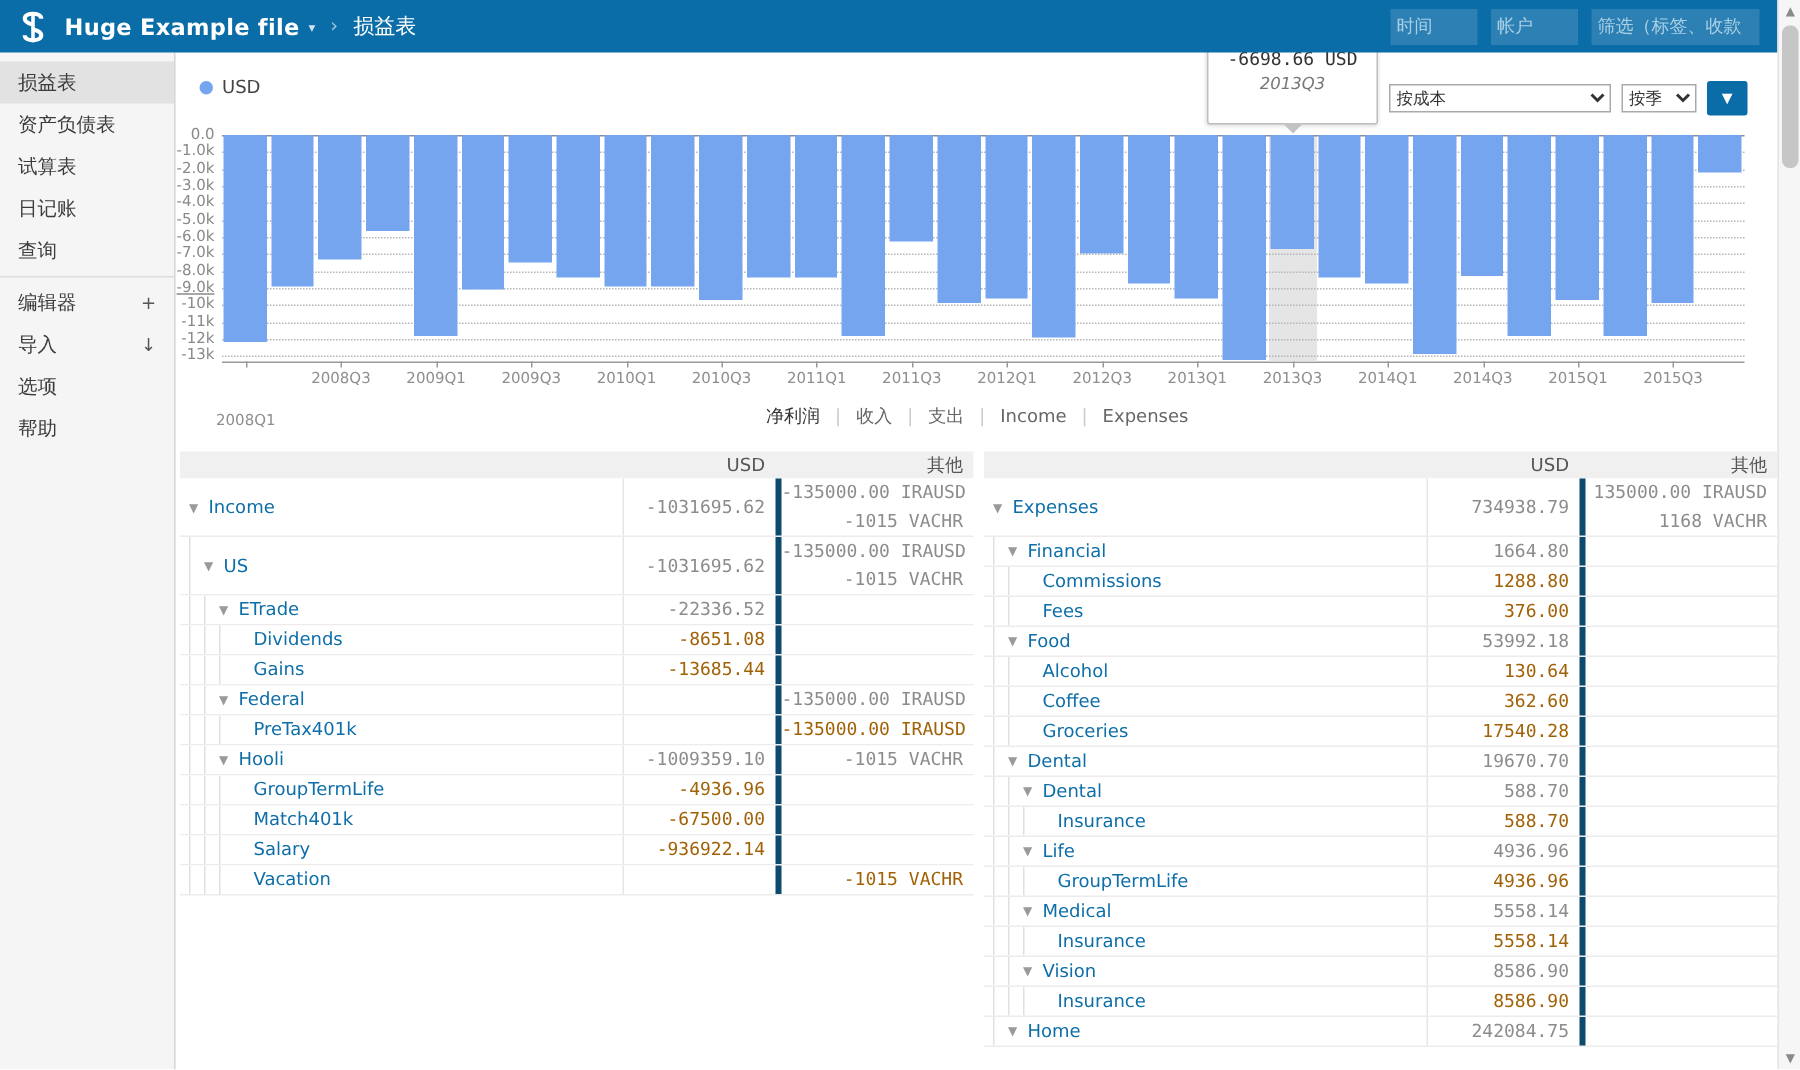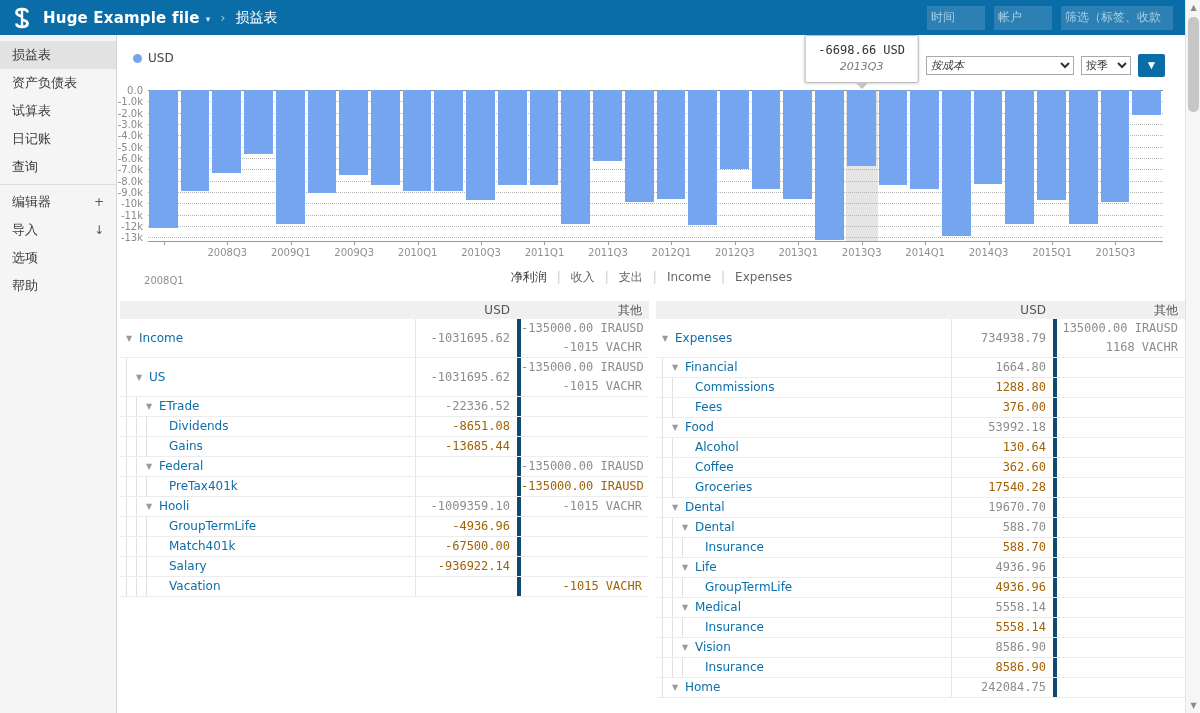"-6698.66 USD" .tooltip { padding: 7px 13px 9px -> 7px 13px 20px }
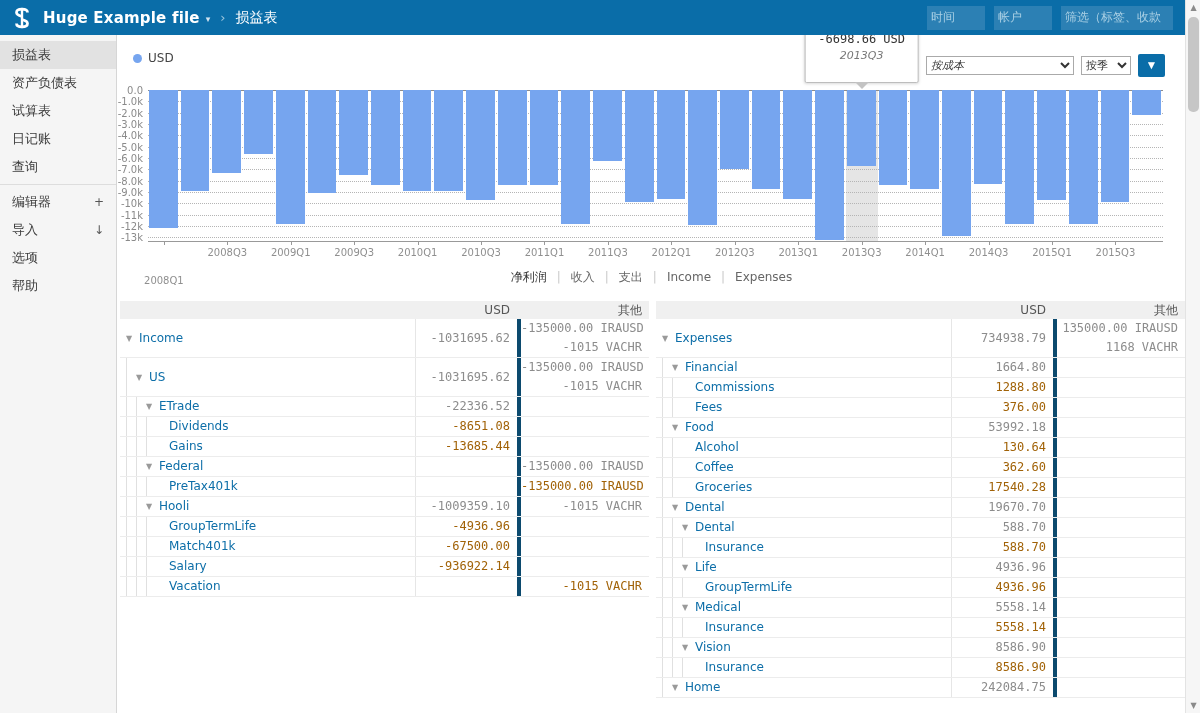"按成本" .sel-conversion { font-style: italic -> none }
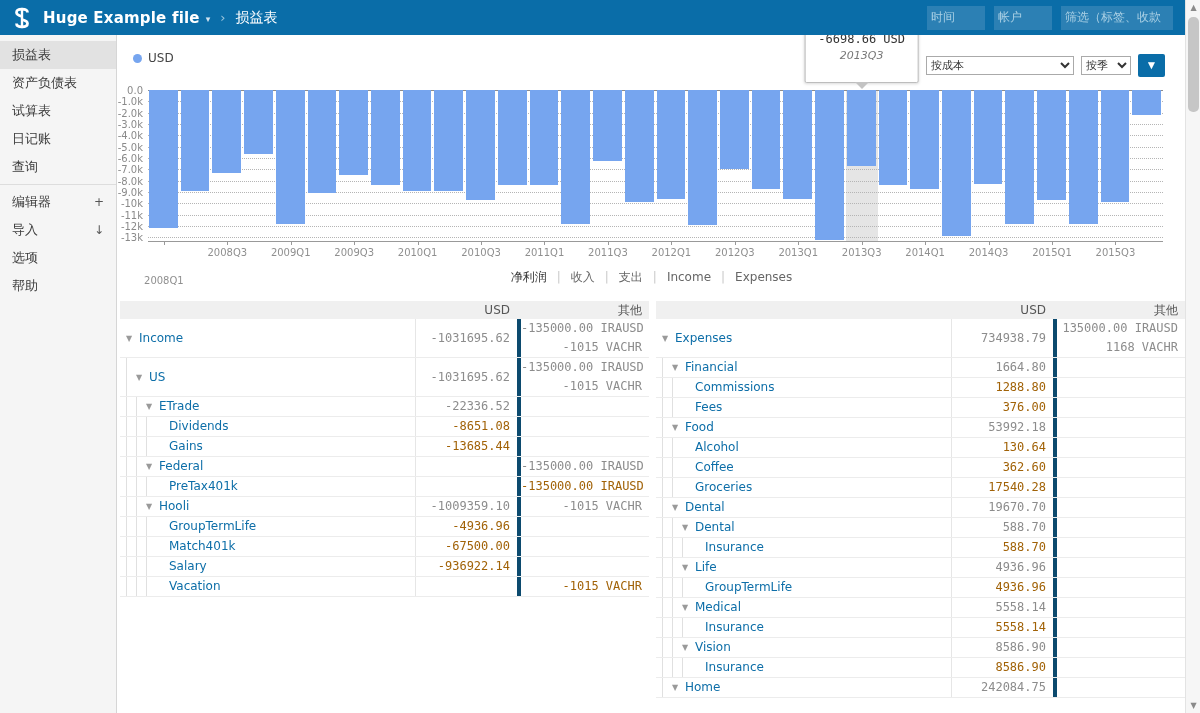"-9.0k" span.ylabel { text-decoration: none -> underline }
